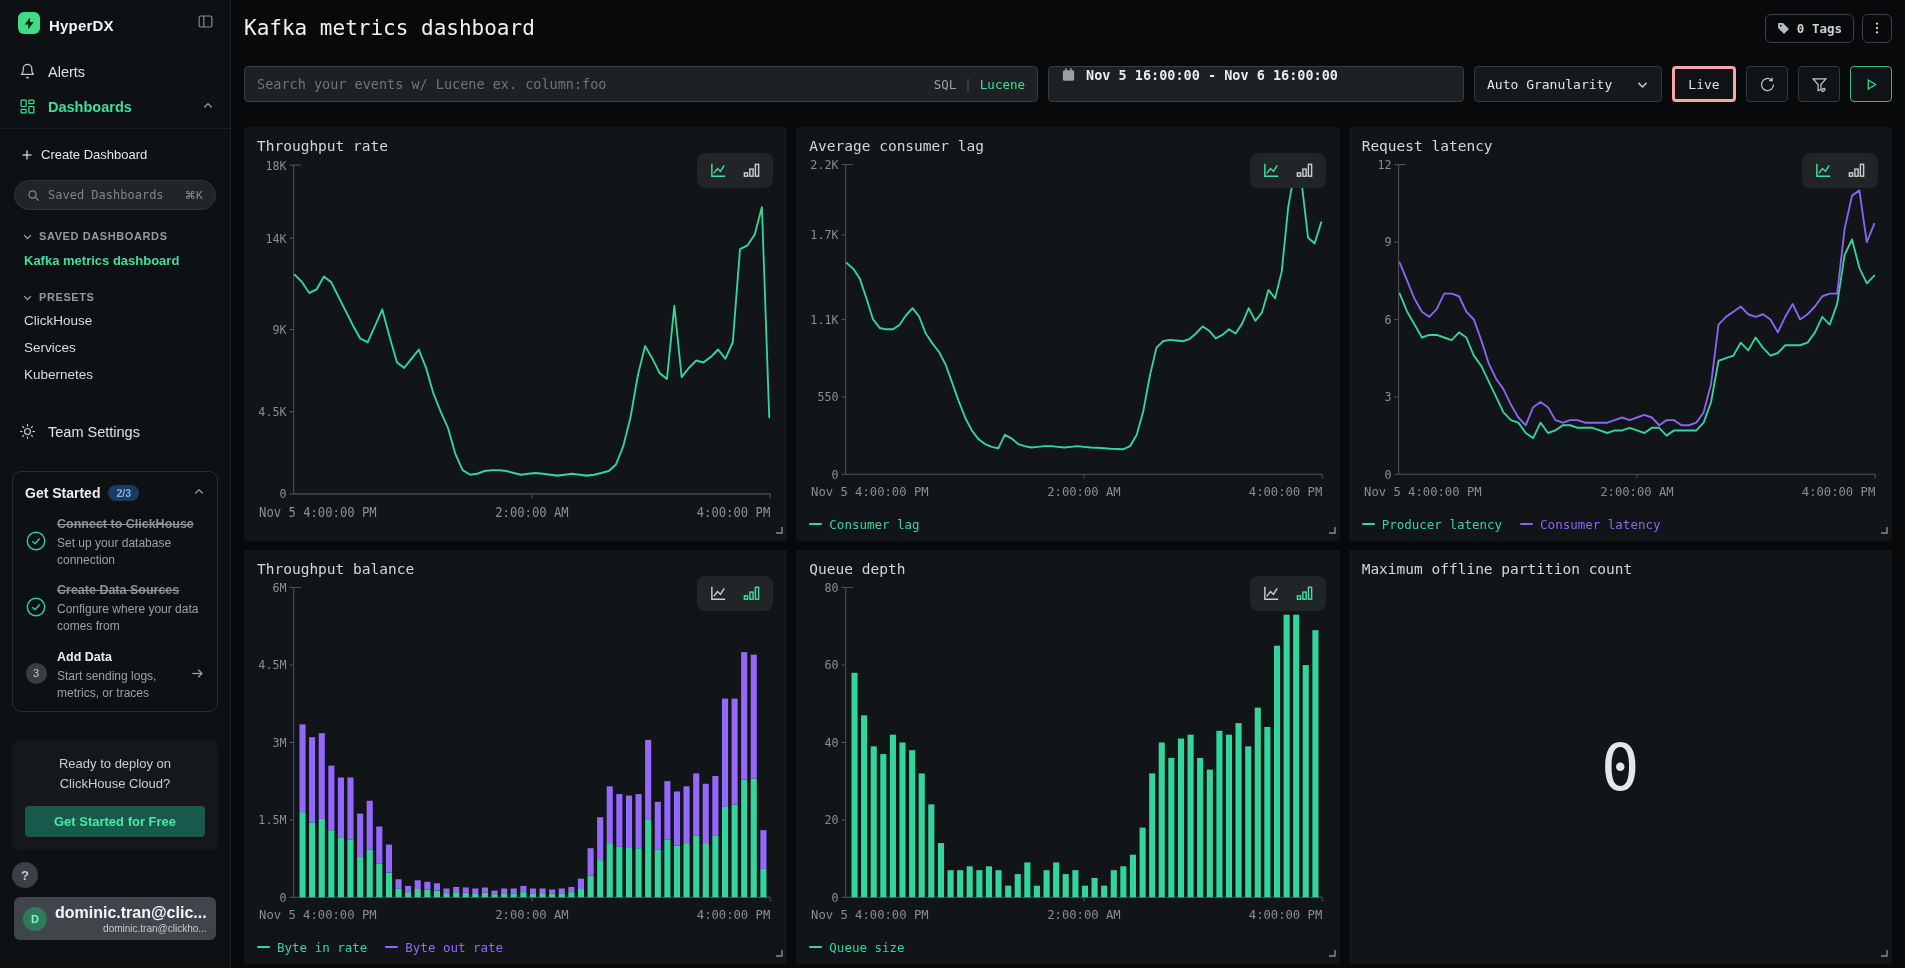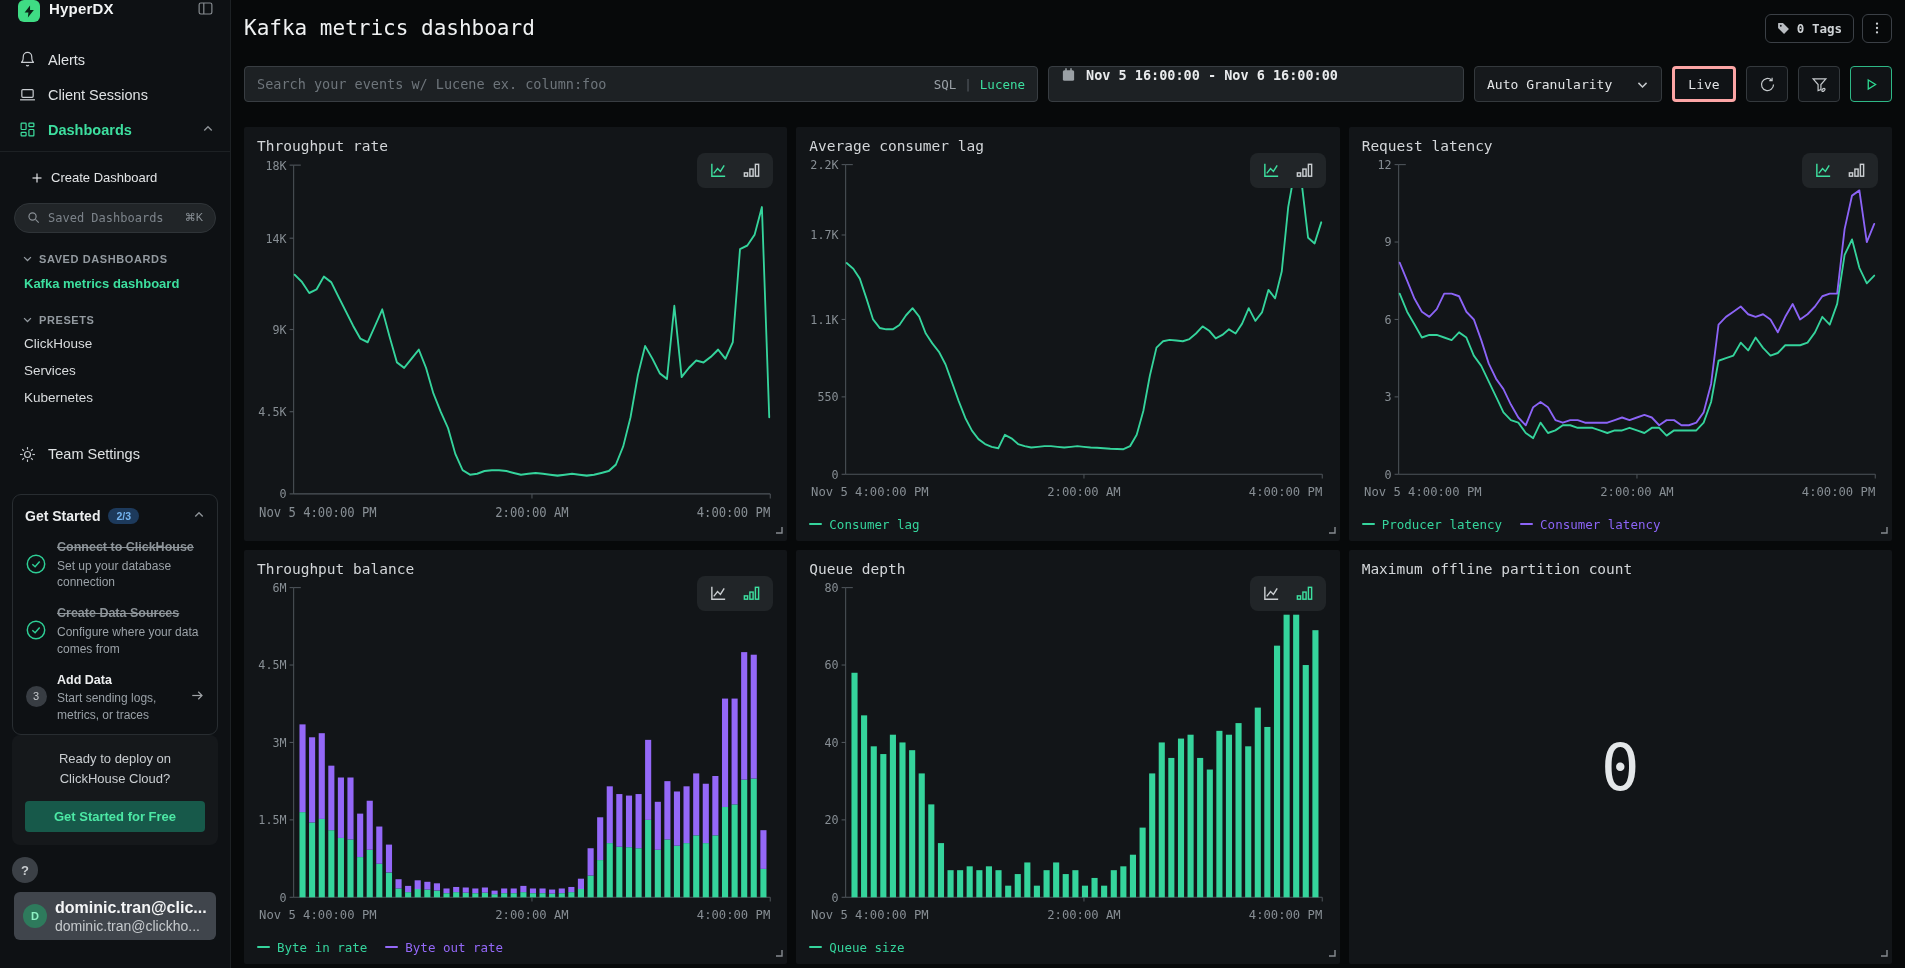"HyperDX" .sb-head { align-items: flex-start -> flex-end; padding: 0 16px 10px 18px -> 12px 16px 10px 18px }
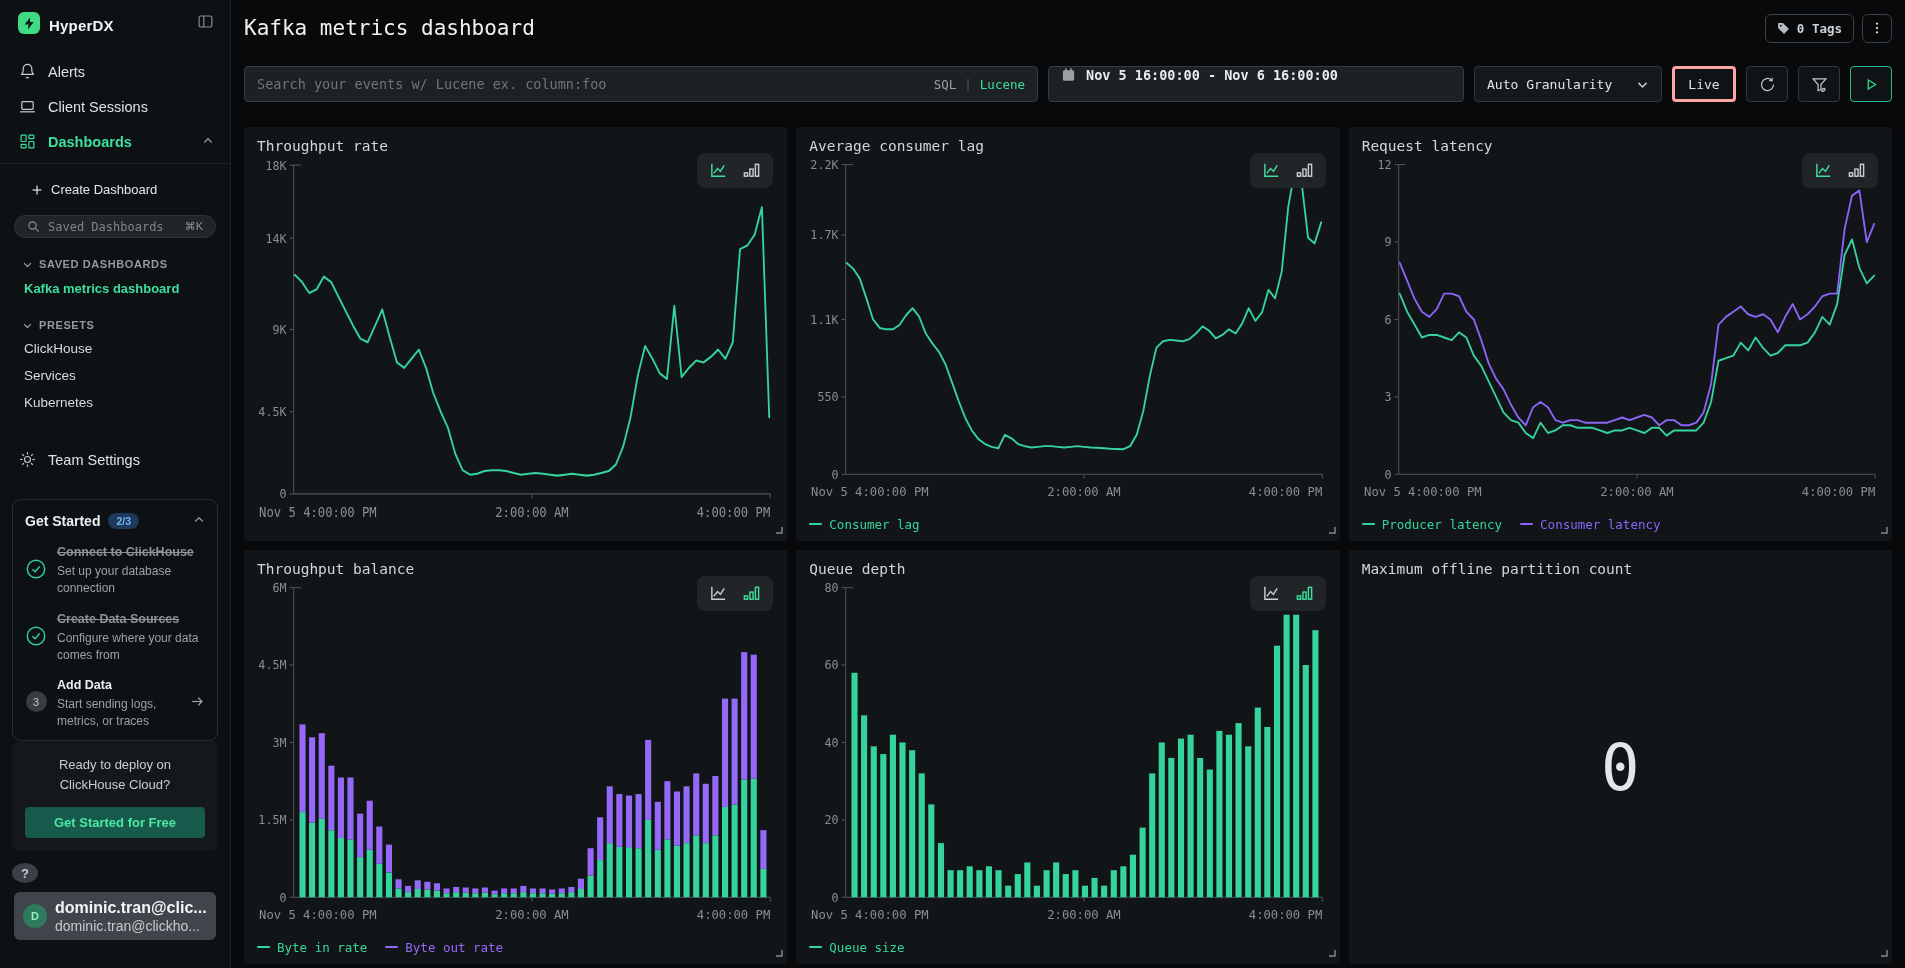"Client Sessions" div.nav-item { html: <div> <svg> <rect></rect> <line></line> </svg> <span>Client Sessions</span> </div> -> none }
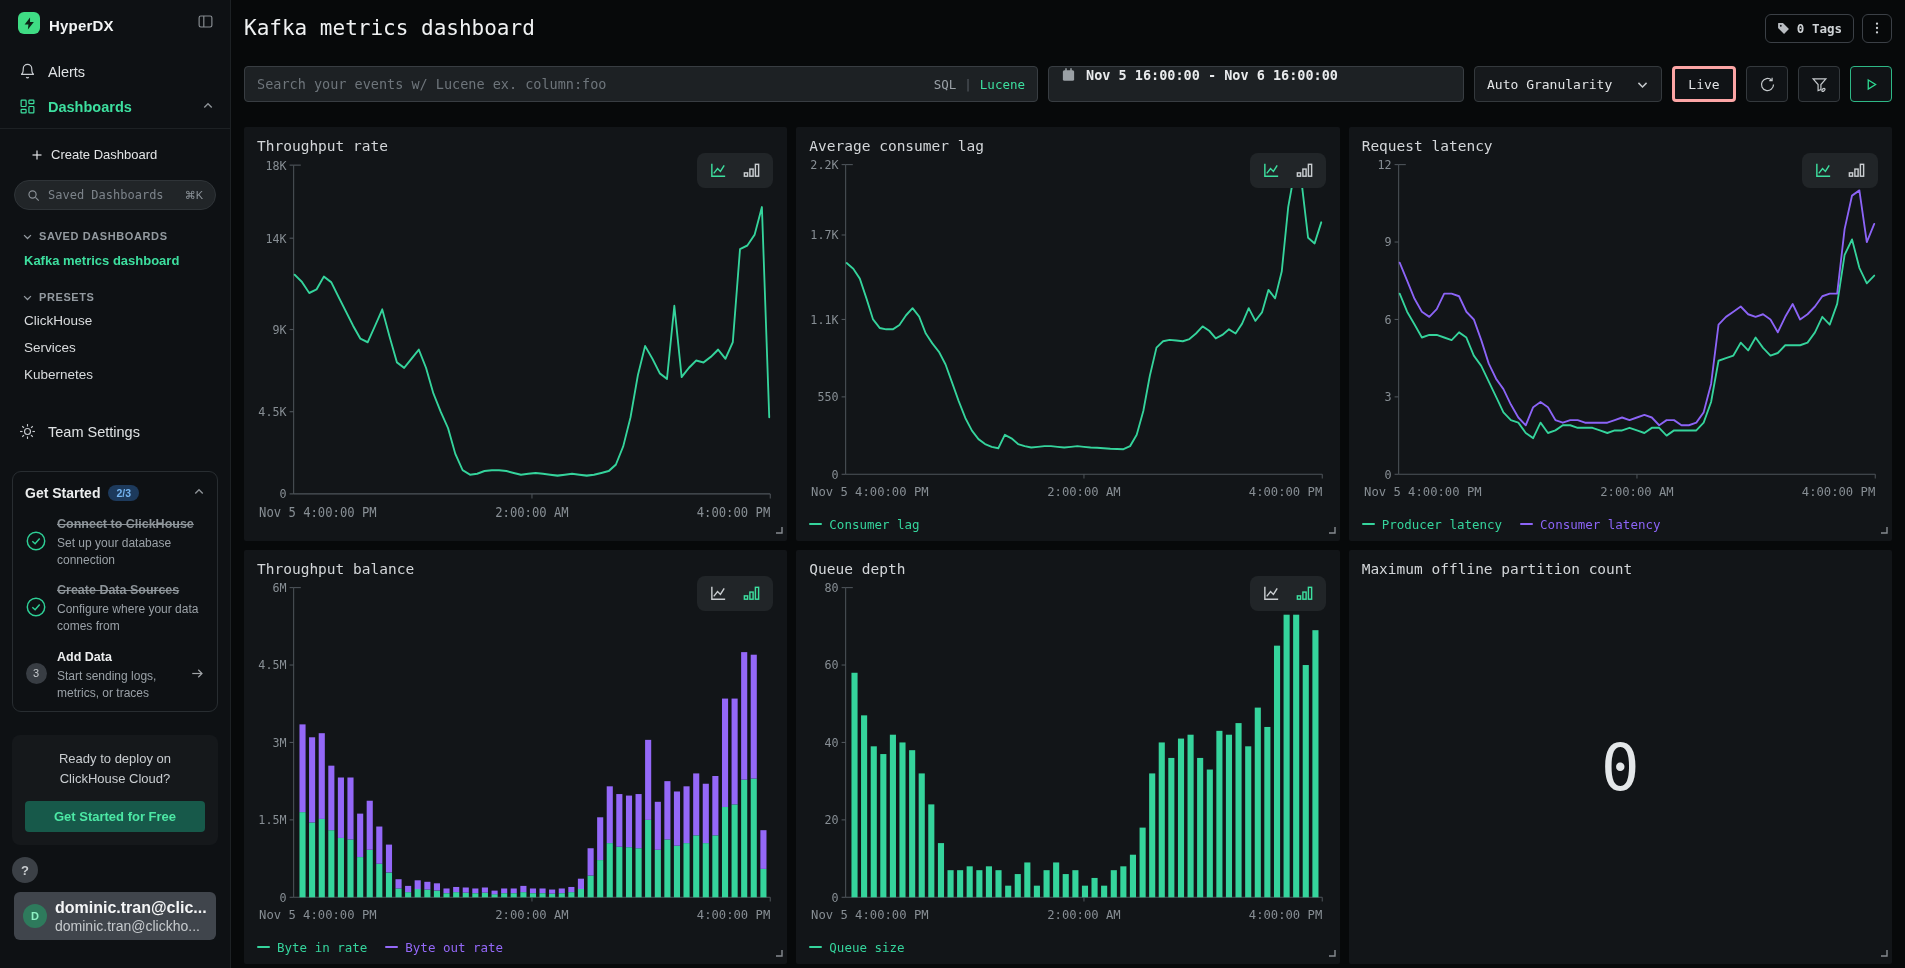"Create Dashboard" .create-dash { padding: 18px 16px 6px 31px -> 18px 16px 6px 21px }
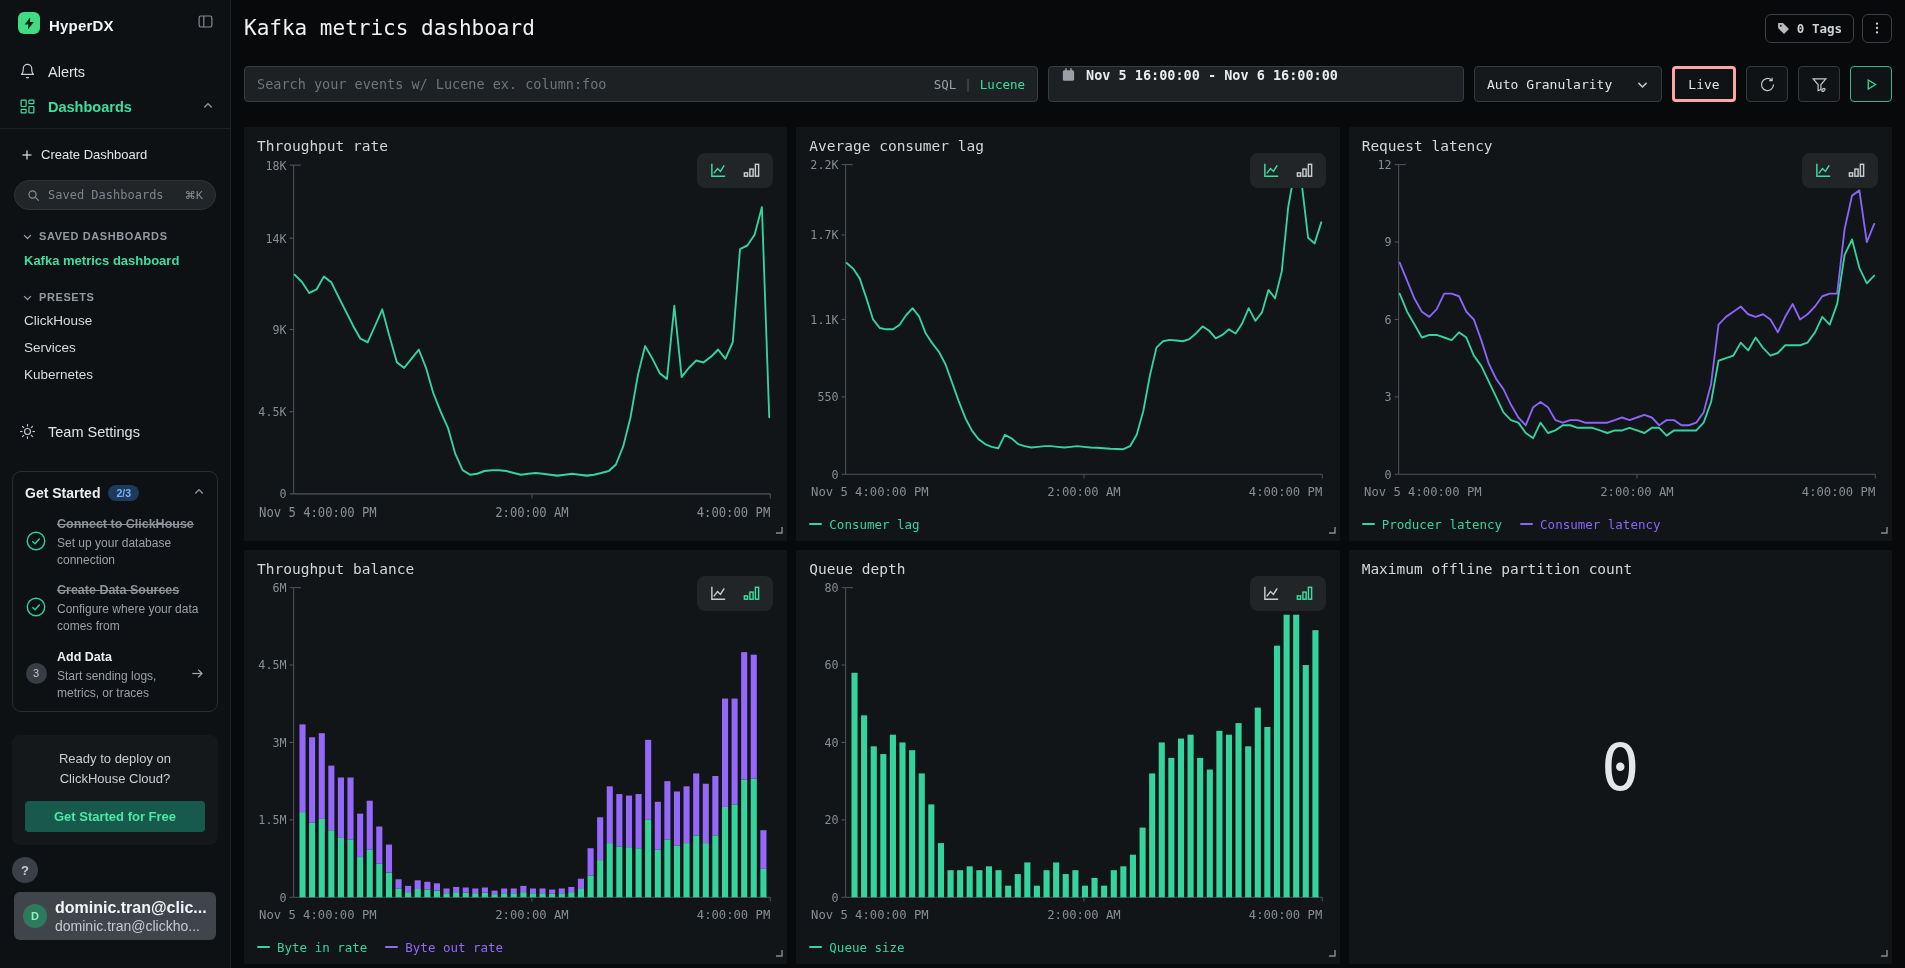"dominic.tran@clickho..." .u-mail { font-size: 14px -> 10px; text-align: none -> right }
